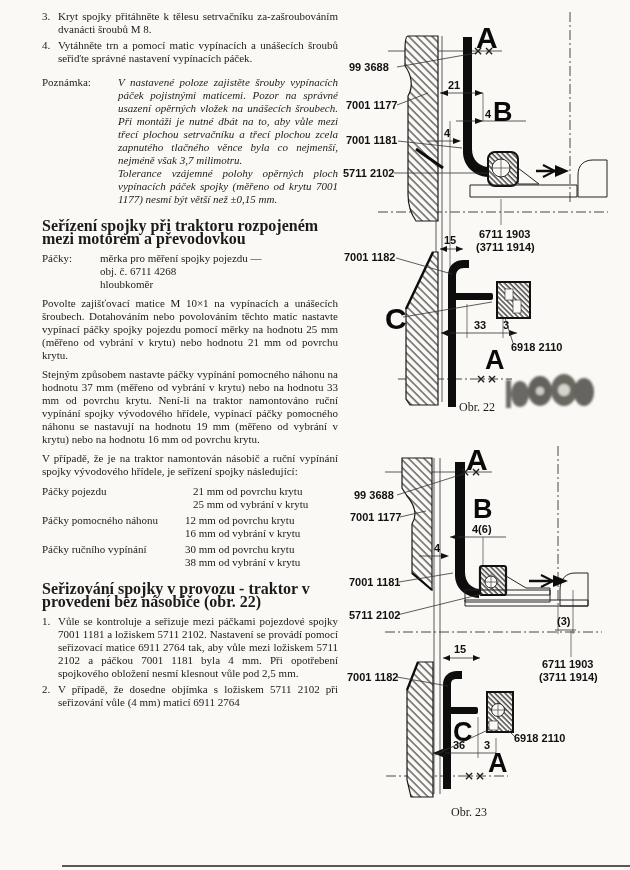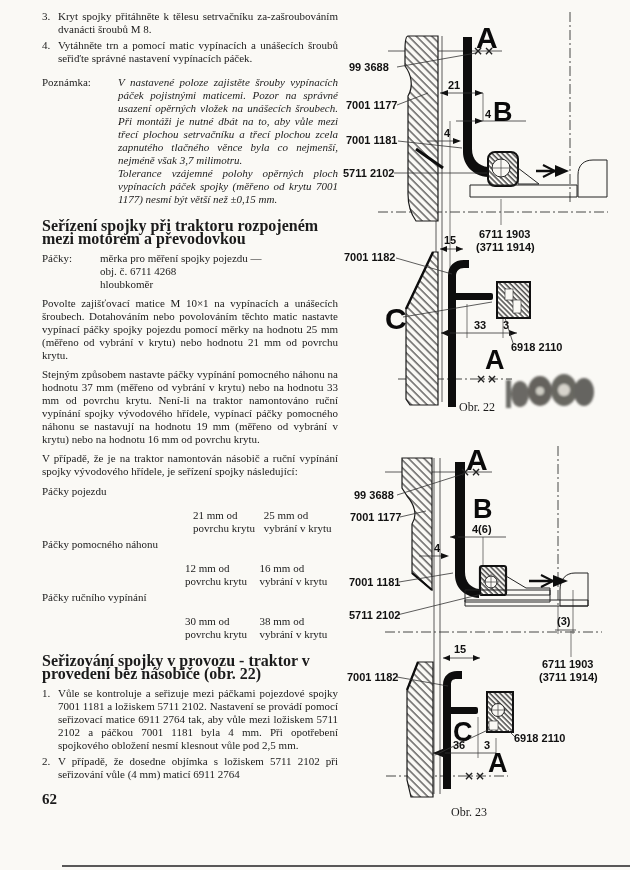"21 mm od povrchu krytu" .svals { flex-direction: row -> column; margin-top: 24px -> none }
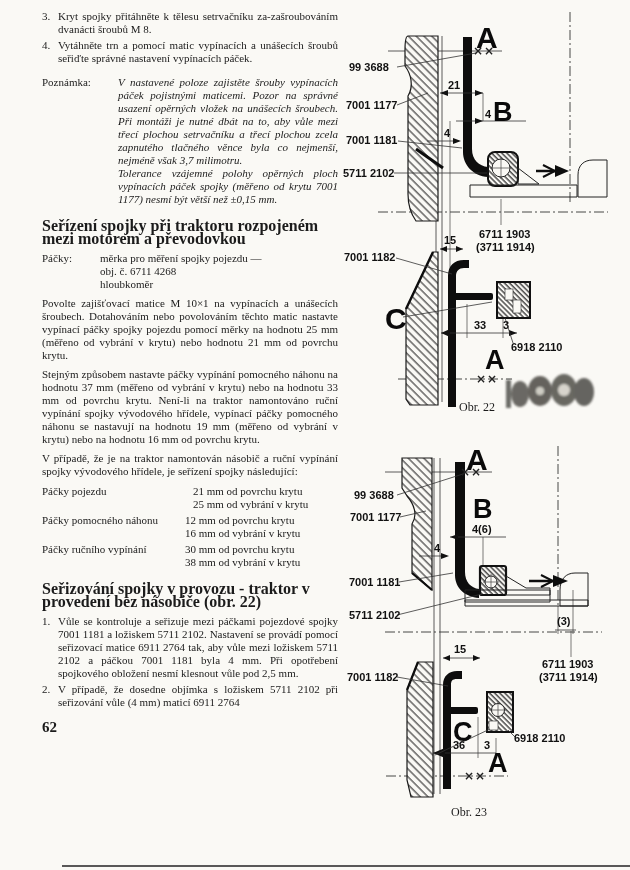"62" div.pagenum { html: <div>62</div> -> none }
